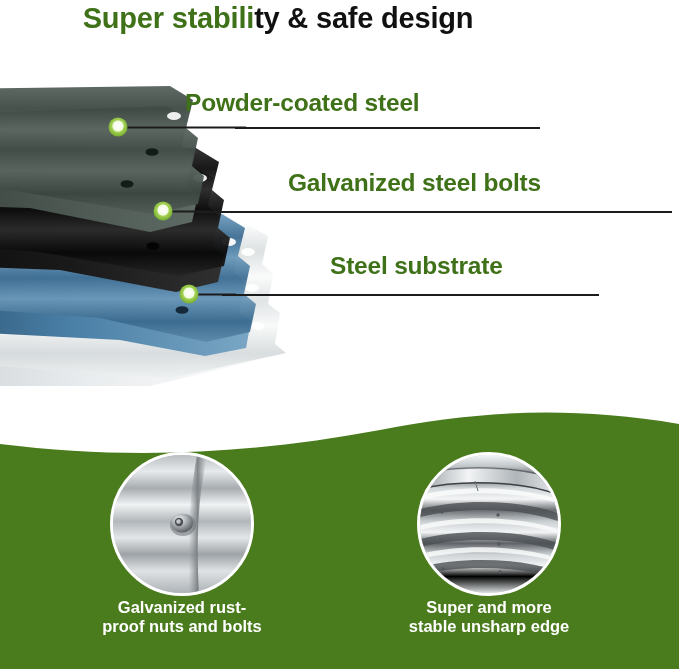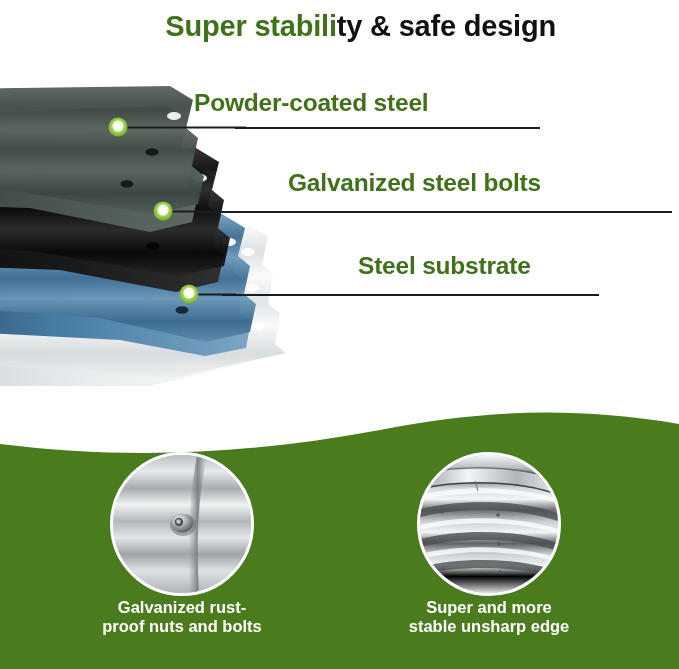"Super stability & safe design" .title { text-align: right -> center; top: 10px -> 2px }
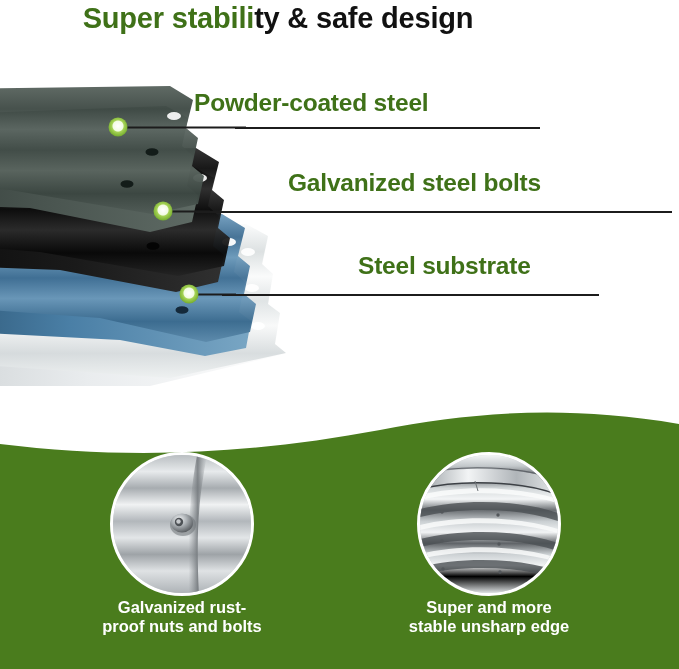"Powder-coated steel" .callout-label.l1 { left: 194px -> 185px }
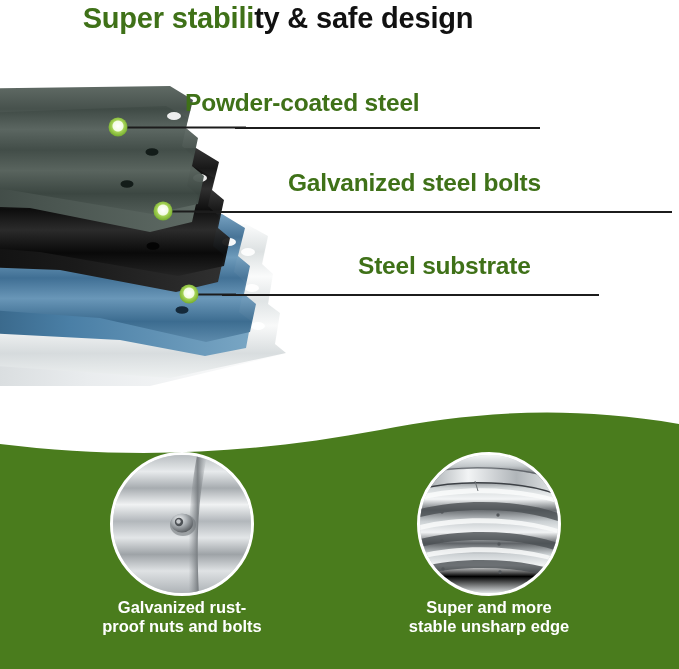"Steel substrate" .callout-label.l3 { margin-left: 28px -> none }
